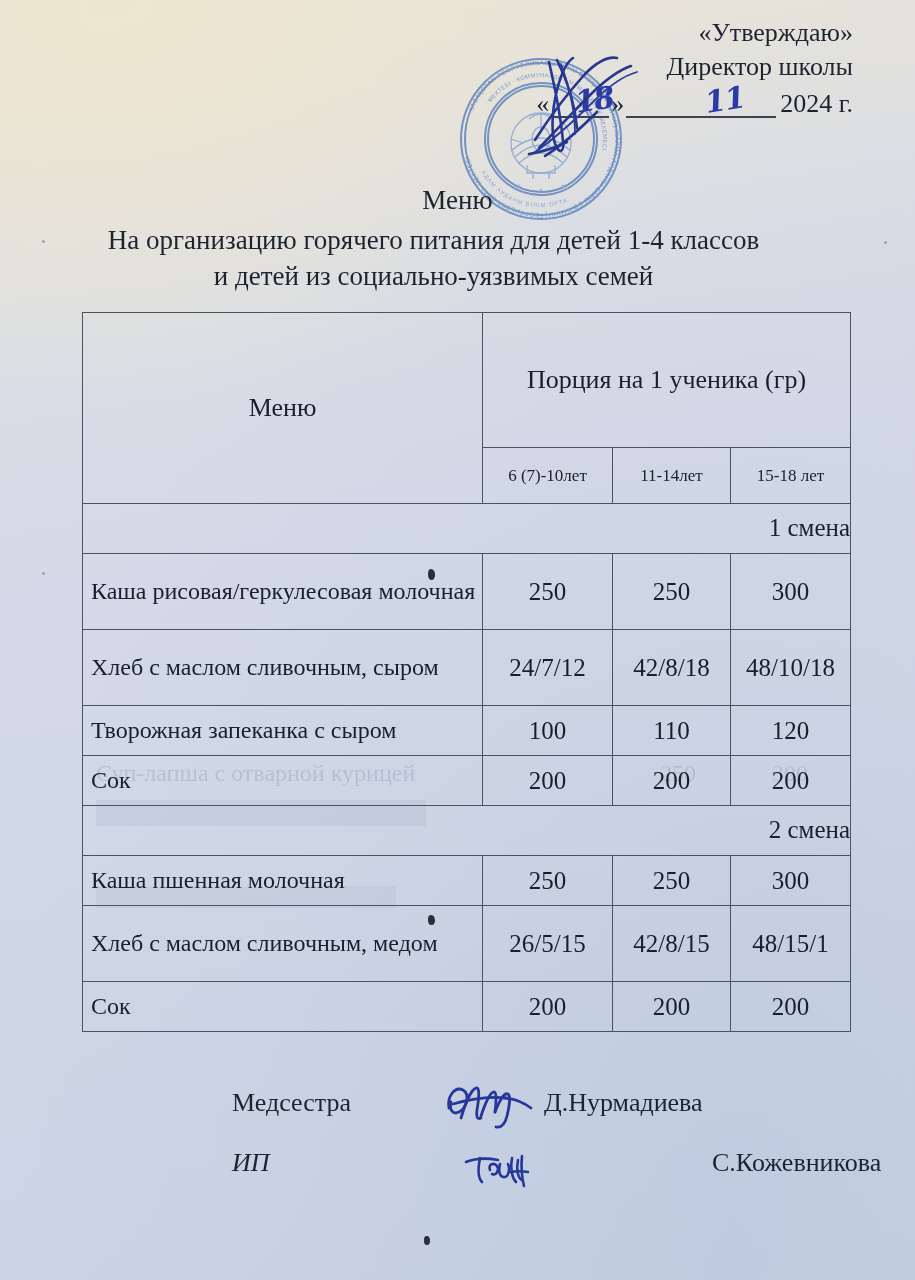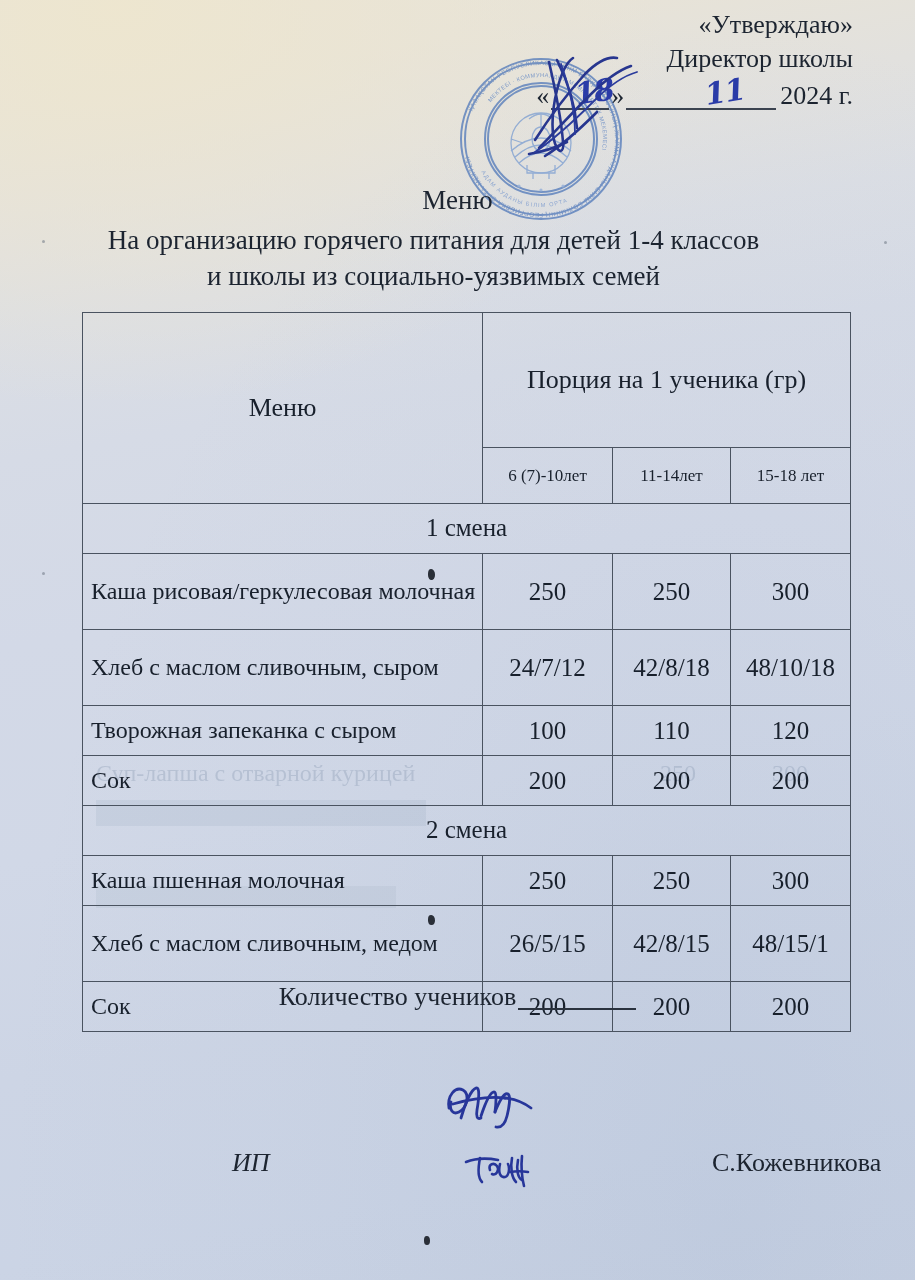"«Утверждаю»" .approval { top: 8px -> 16px }
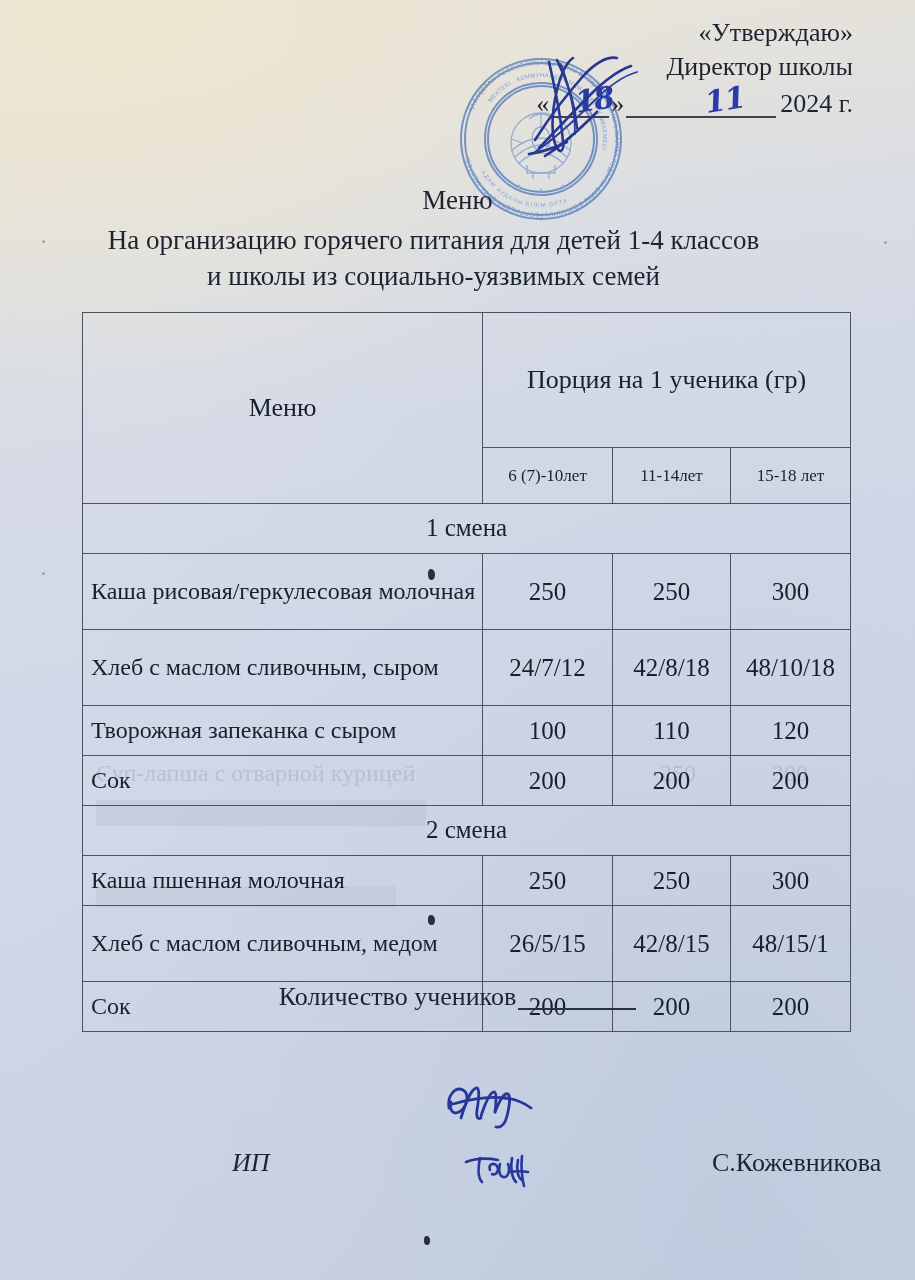"и школы из социально-уязвимых семей" div { text: школы -> детей }
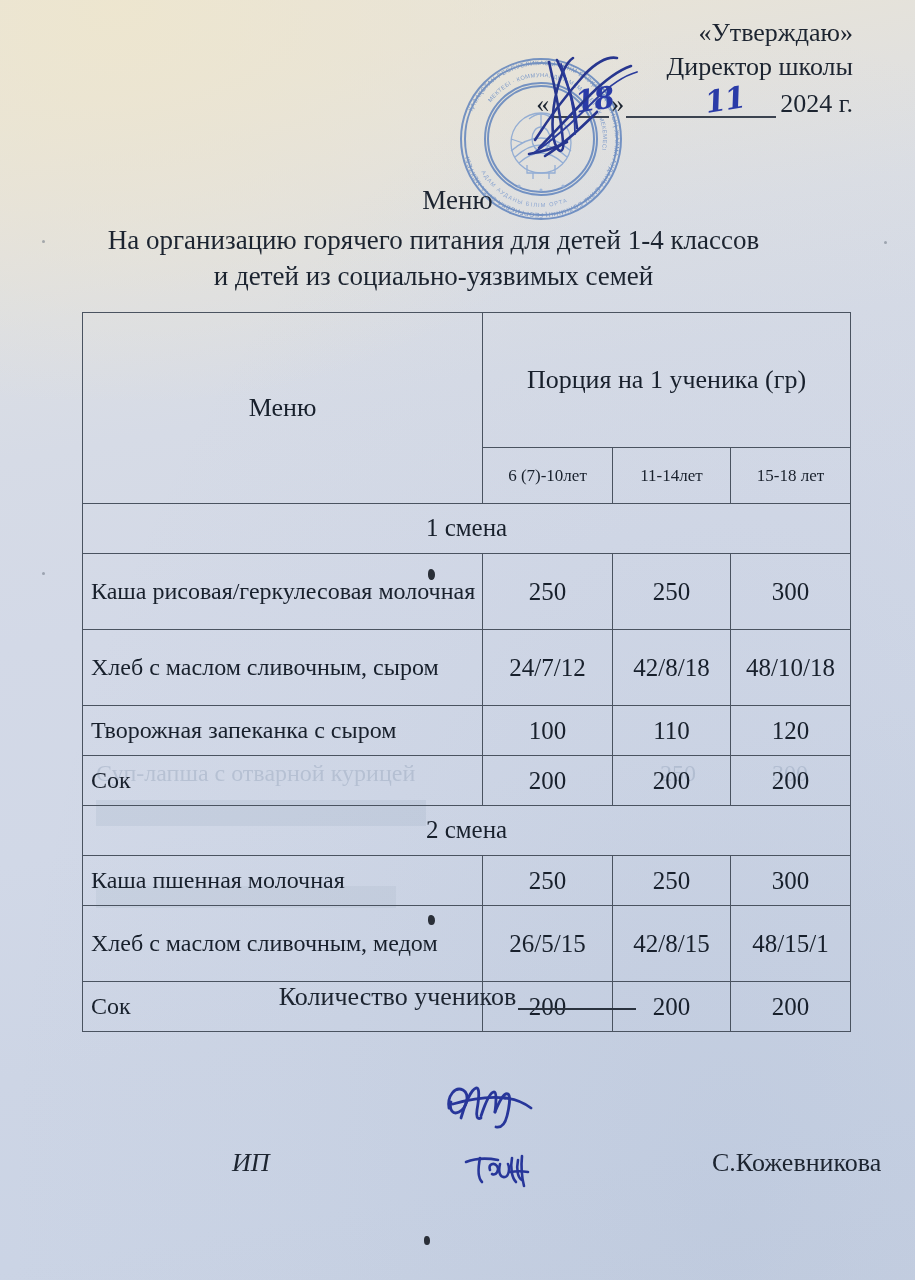"1 смена" .shift-row td { text-align: center -> right }
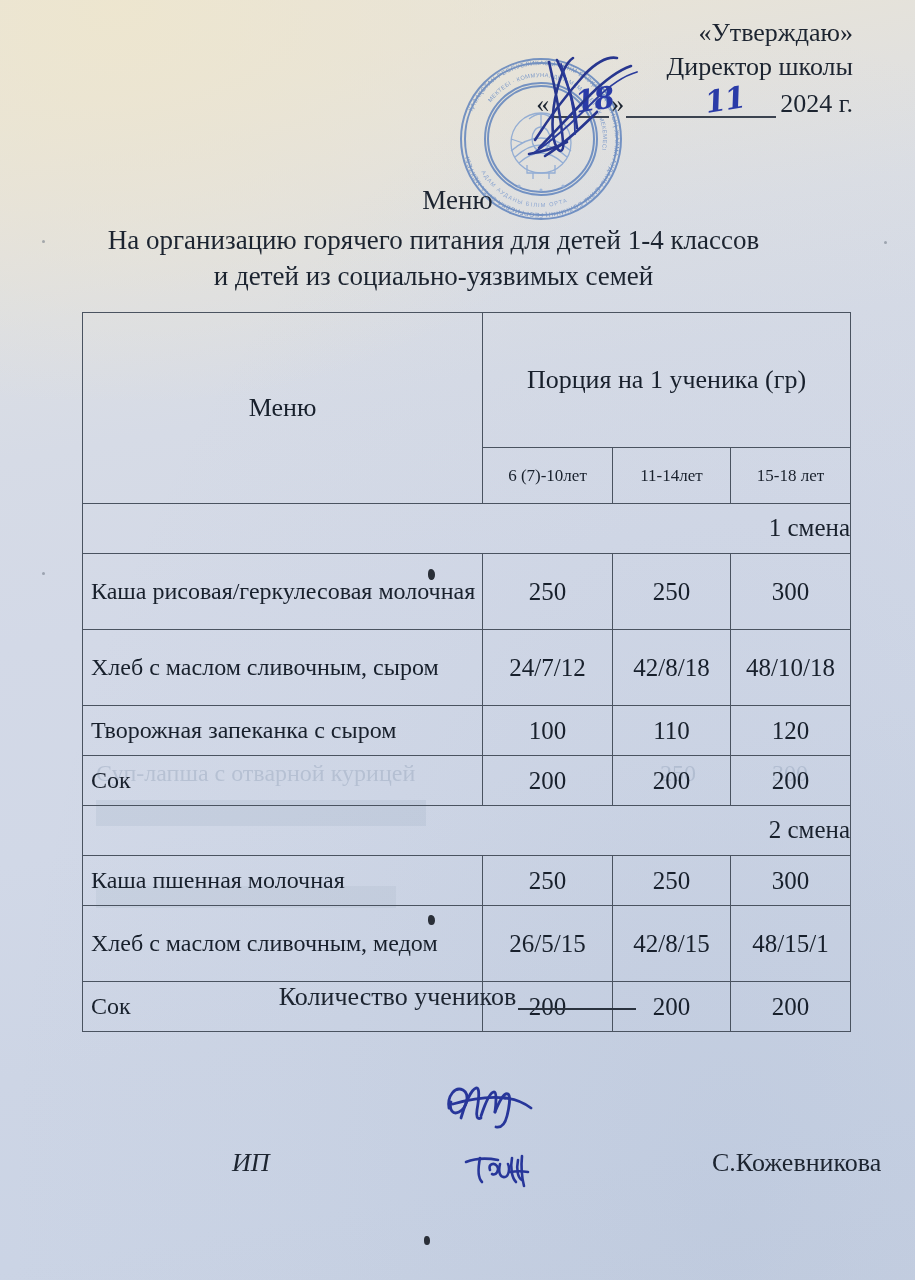"Количество учеников" div.students-count { html: <div> <span>Количество учеников</span><span></span> </div> -> none }
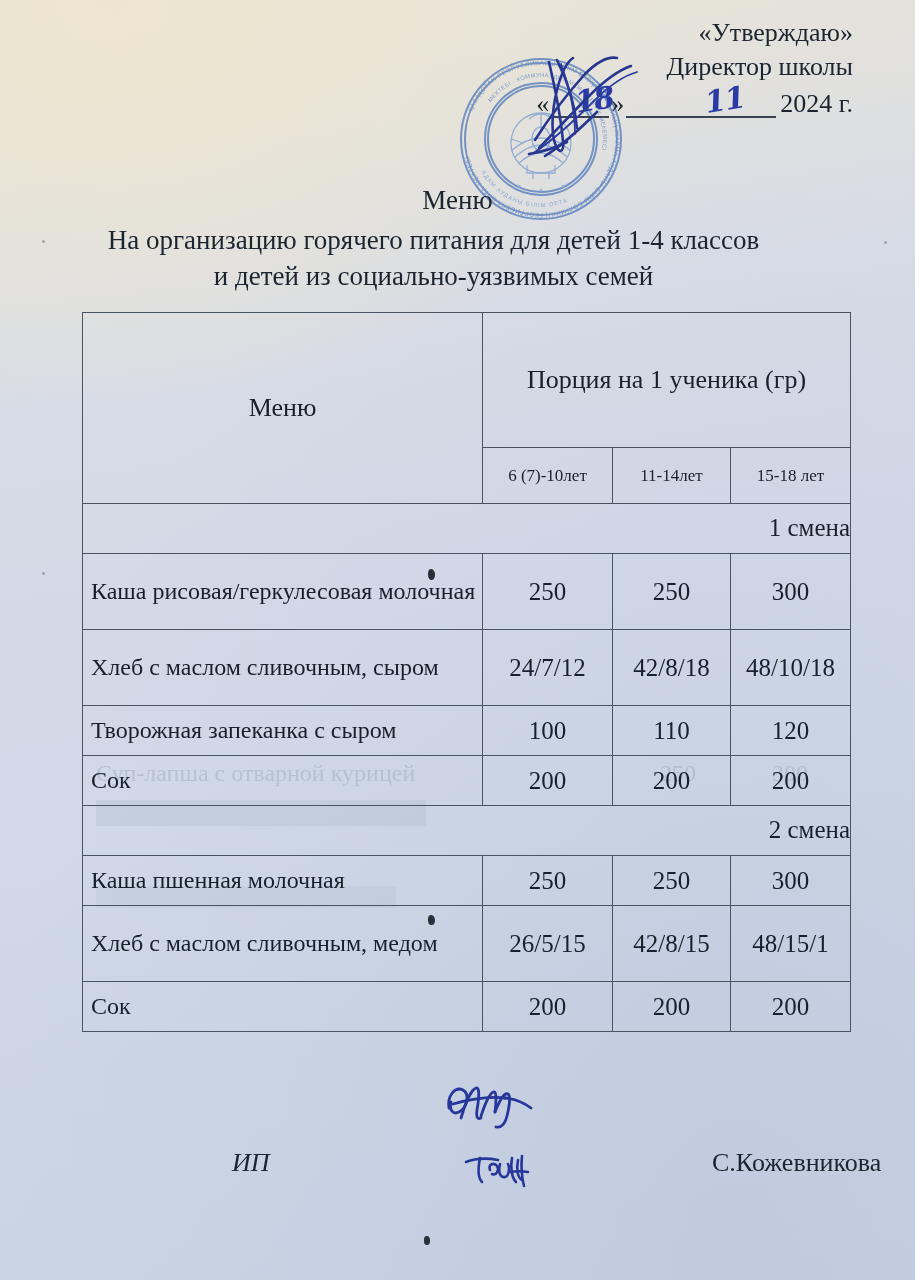"Медсестра Д.Нурмадиева" div.sig-row { html: none -> <div> <span>Медсестра</span><span>Д.Нурмадиева</span> </div> }
